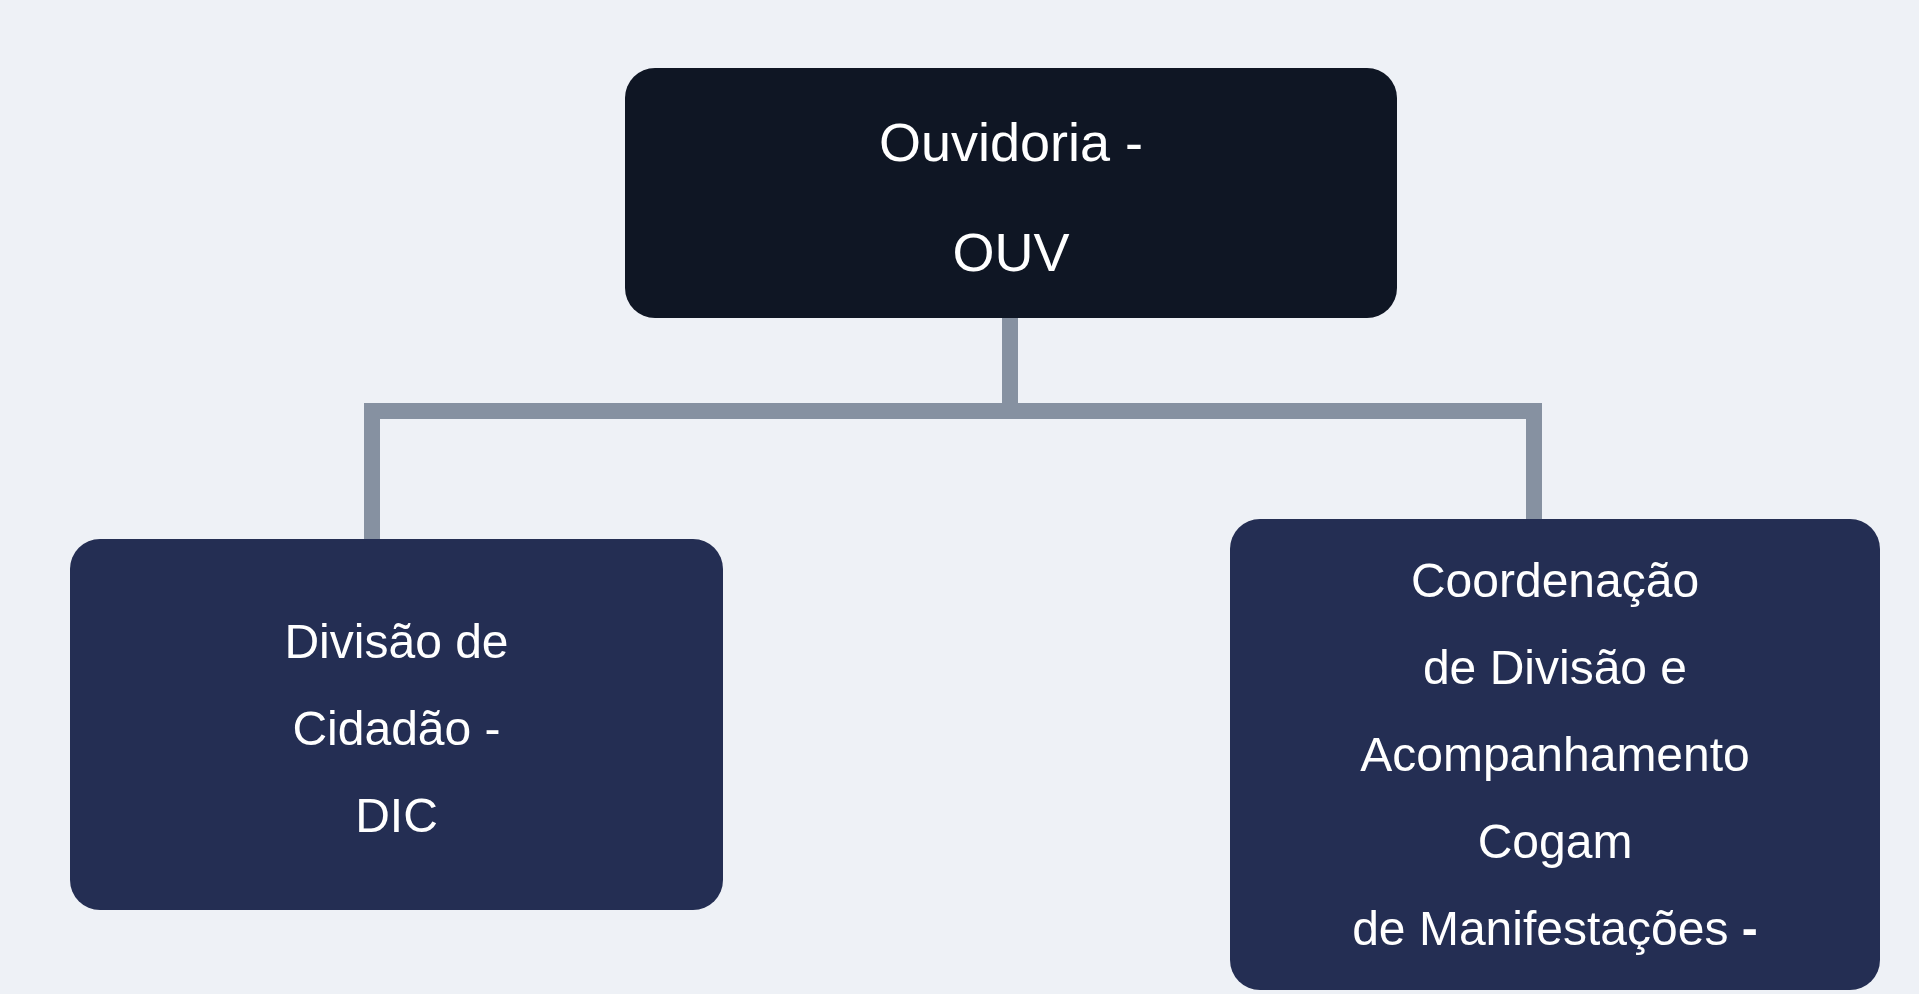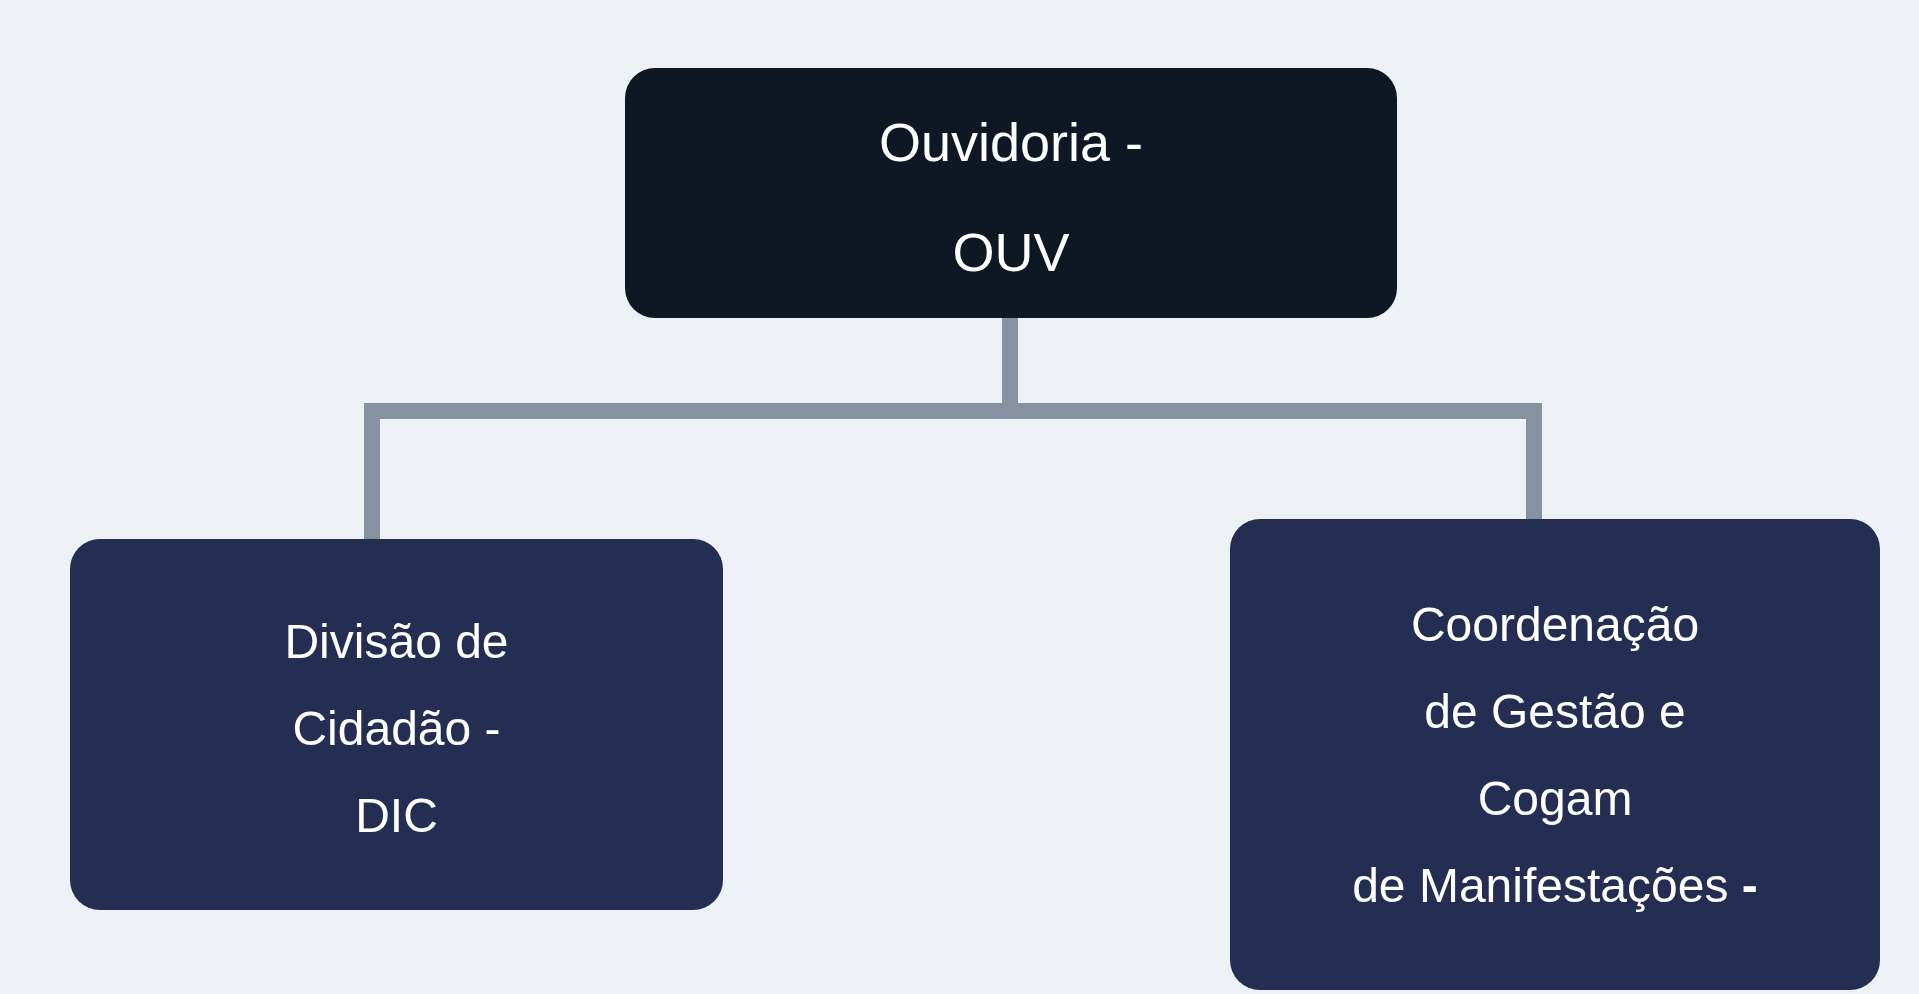"de Gestão e" div.line { text: Gestão -> Divisão }
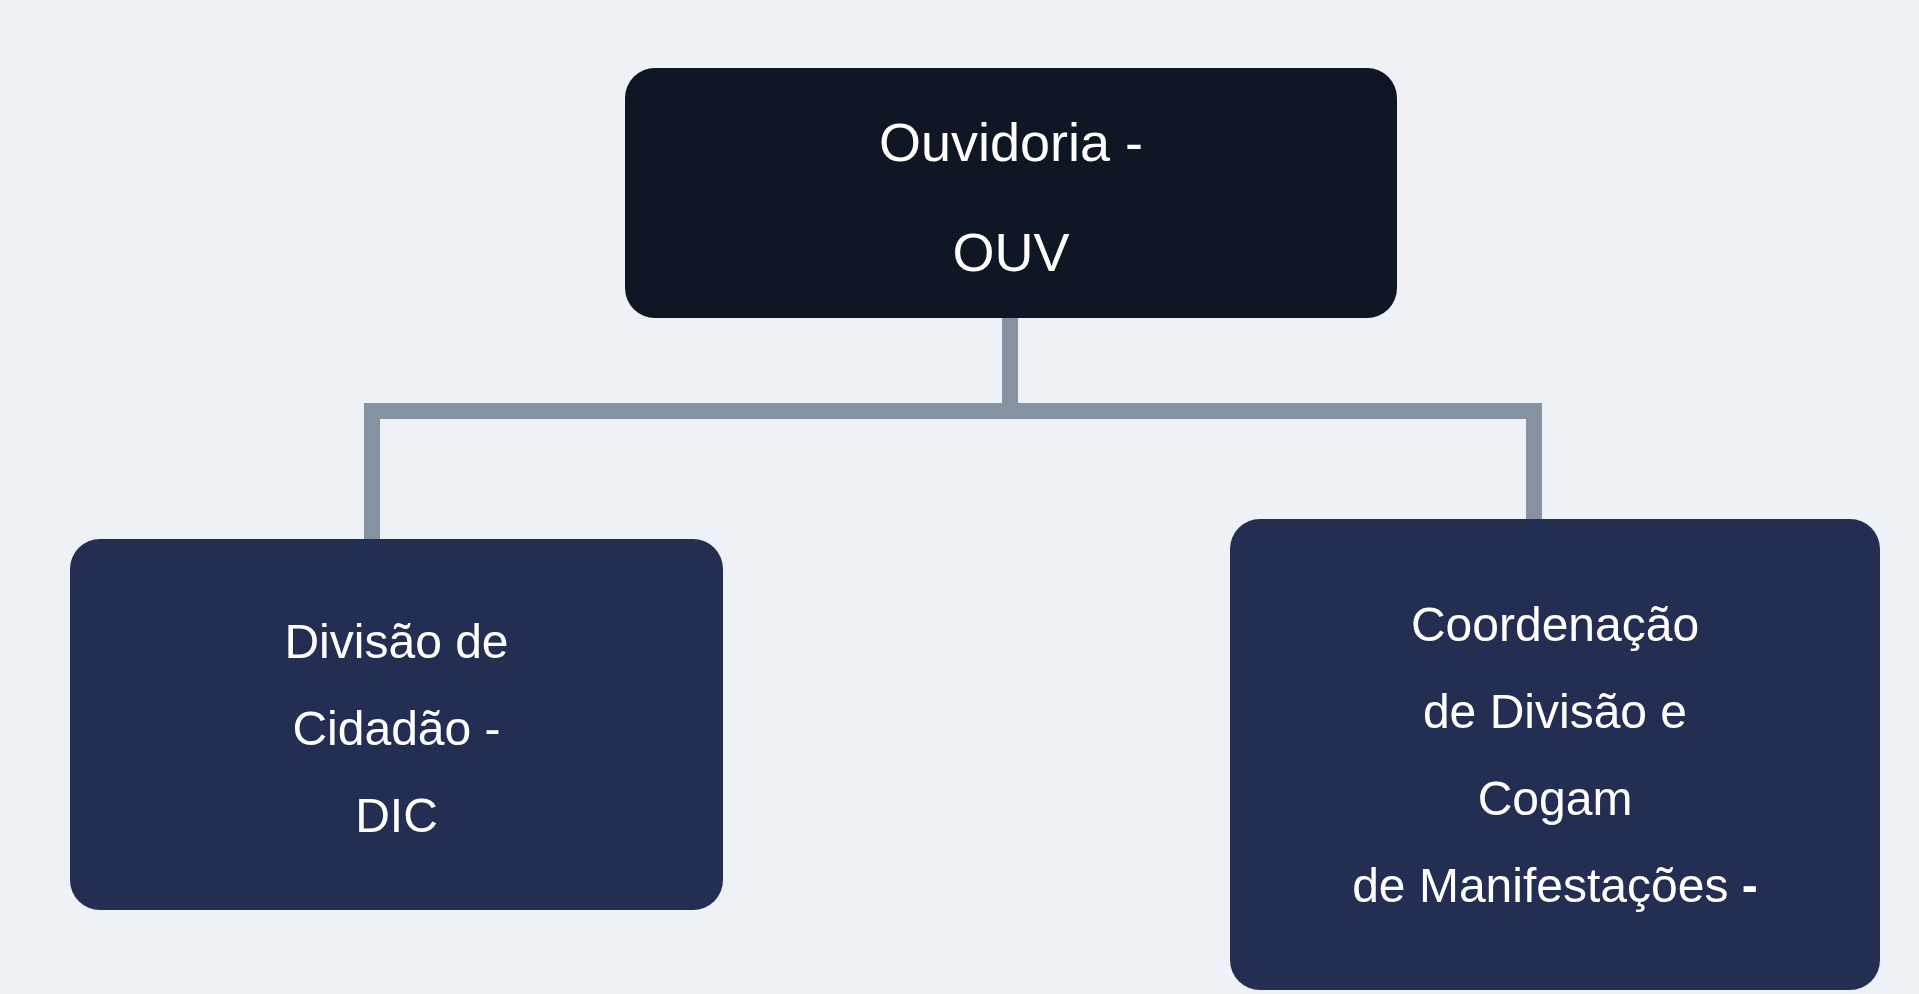"Acompanhamento" div.line { html: none -> <div>Acompanhamento</div> }
